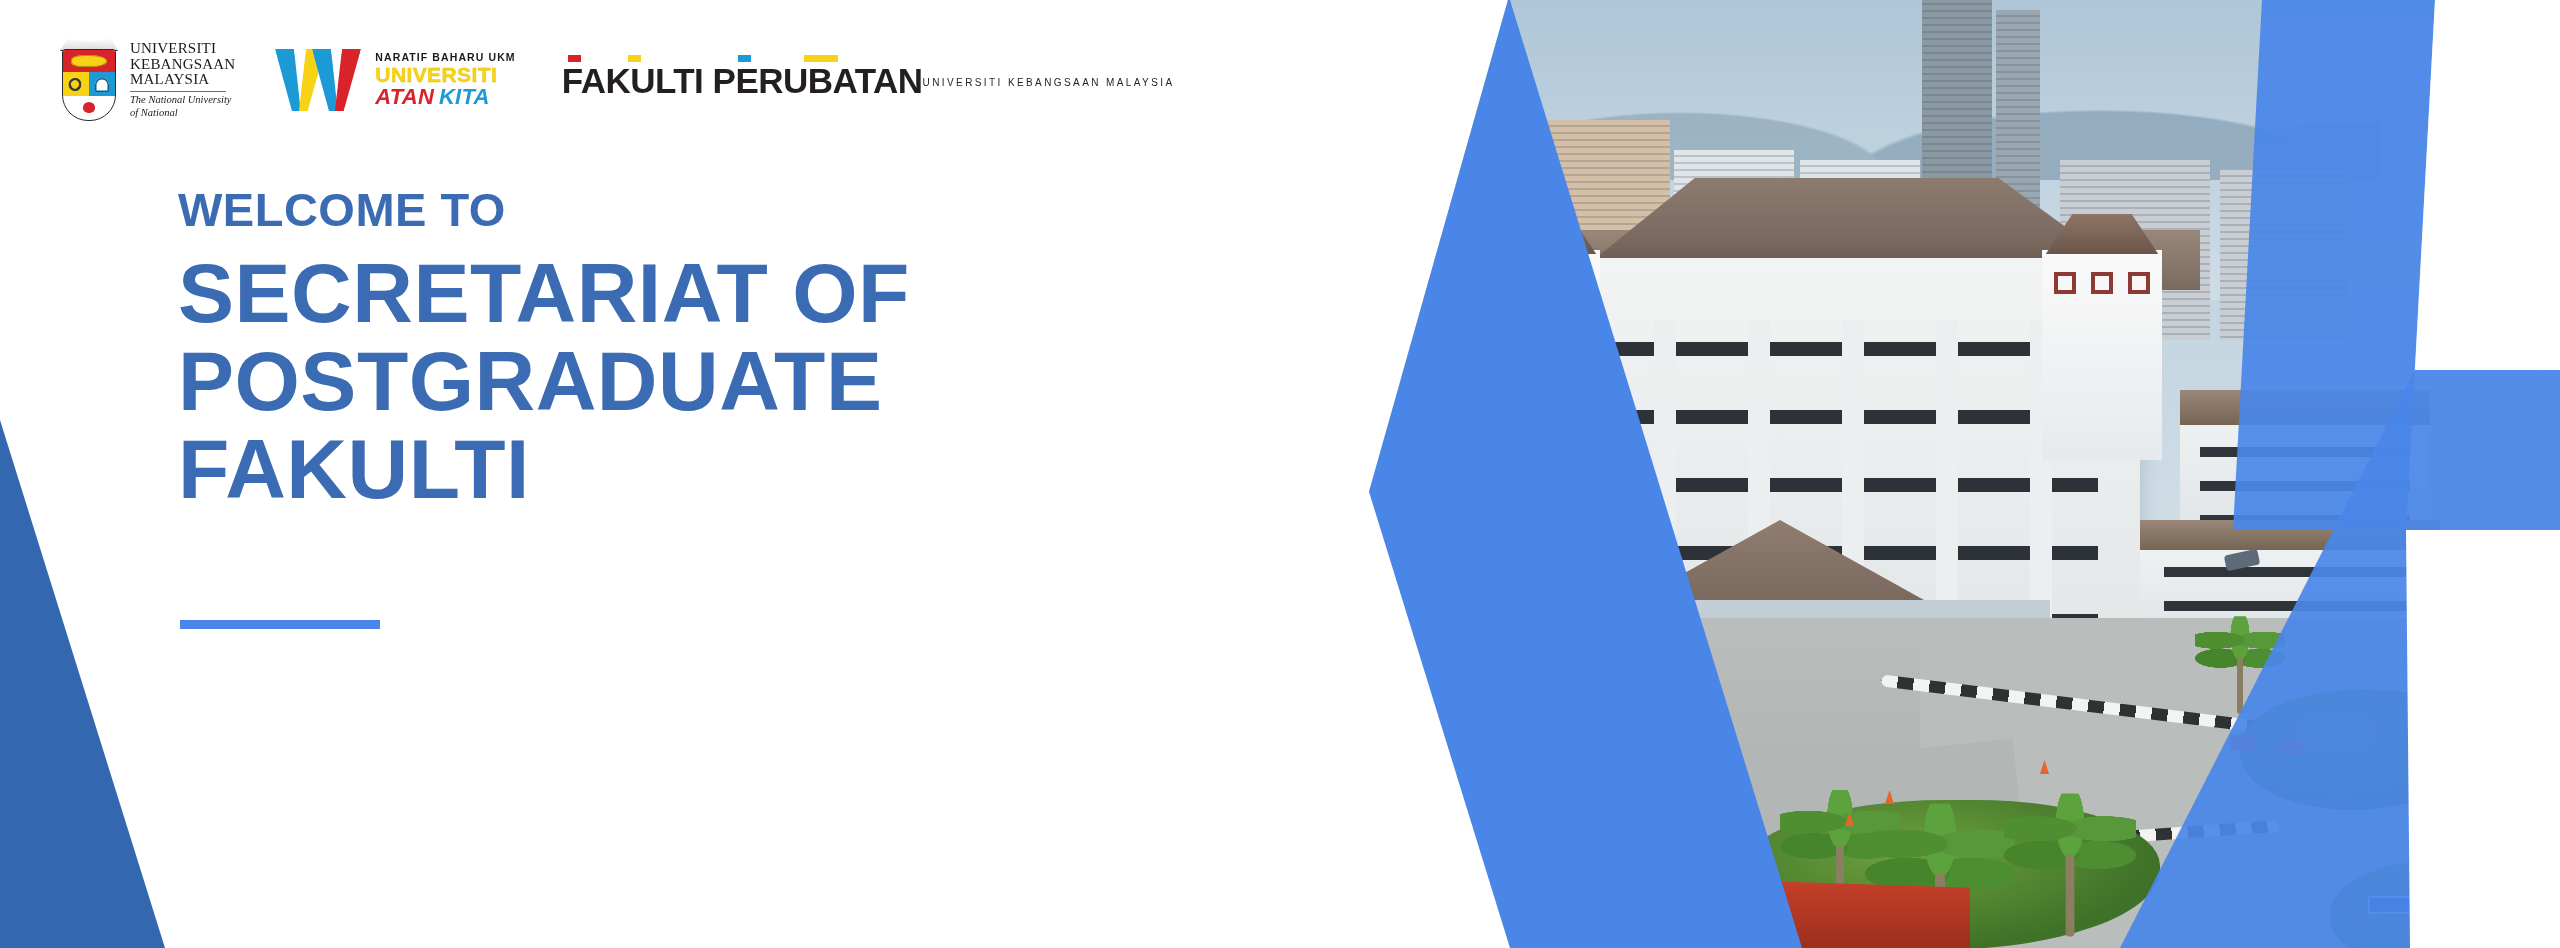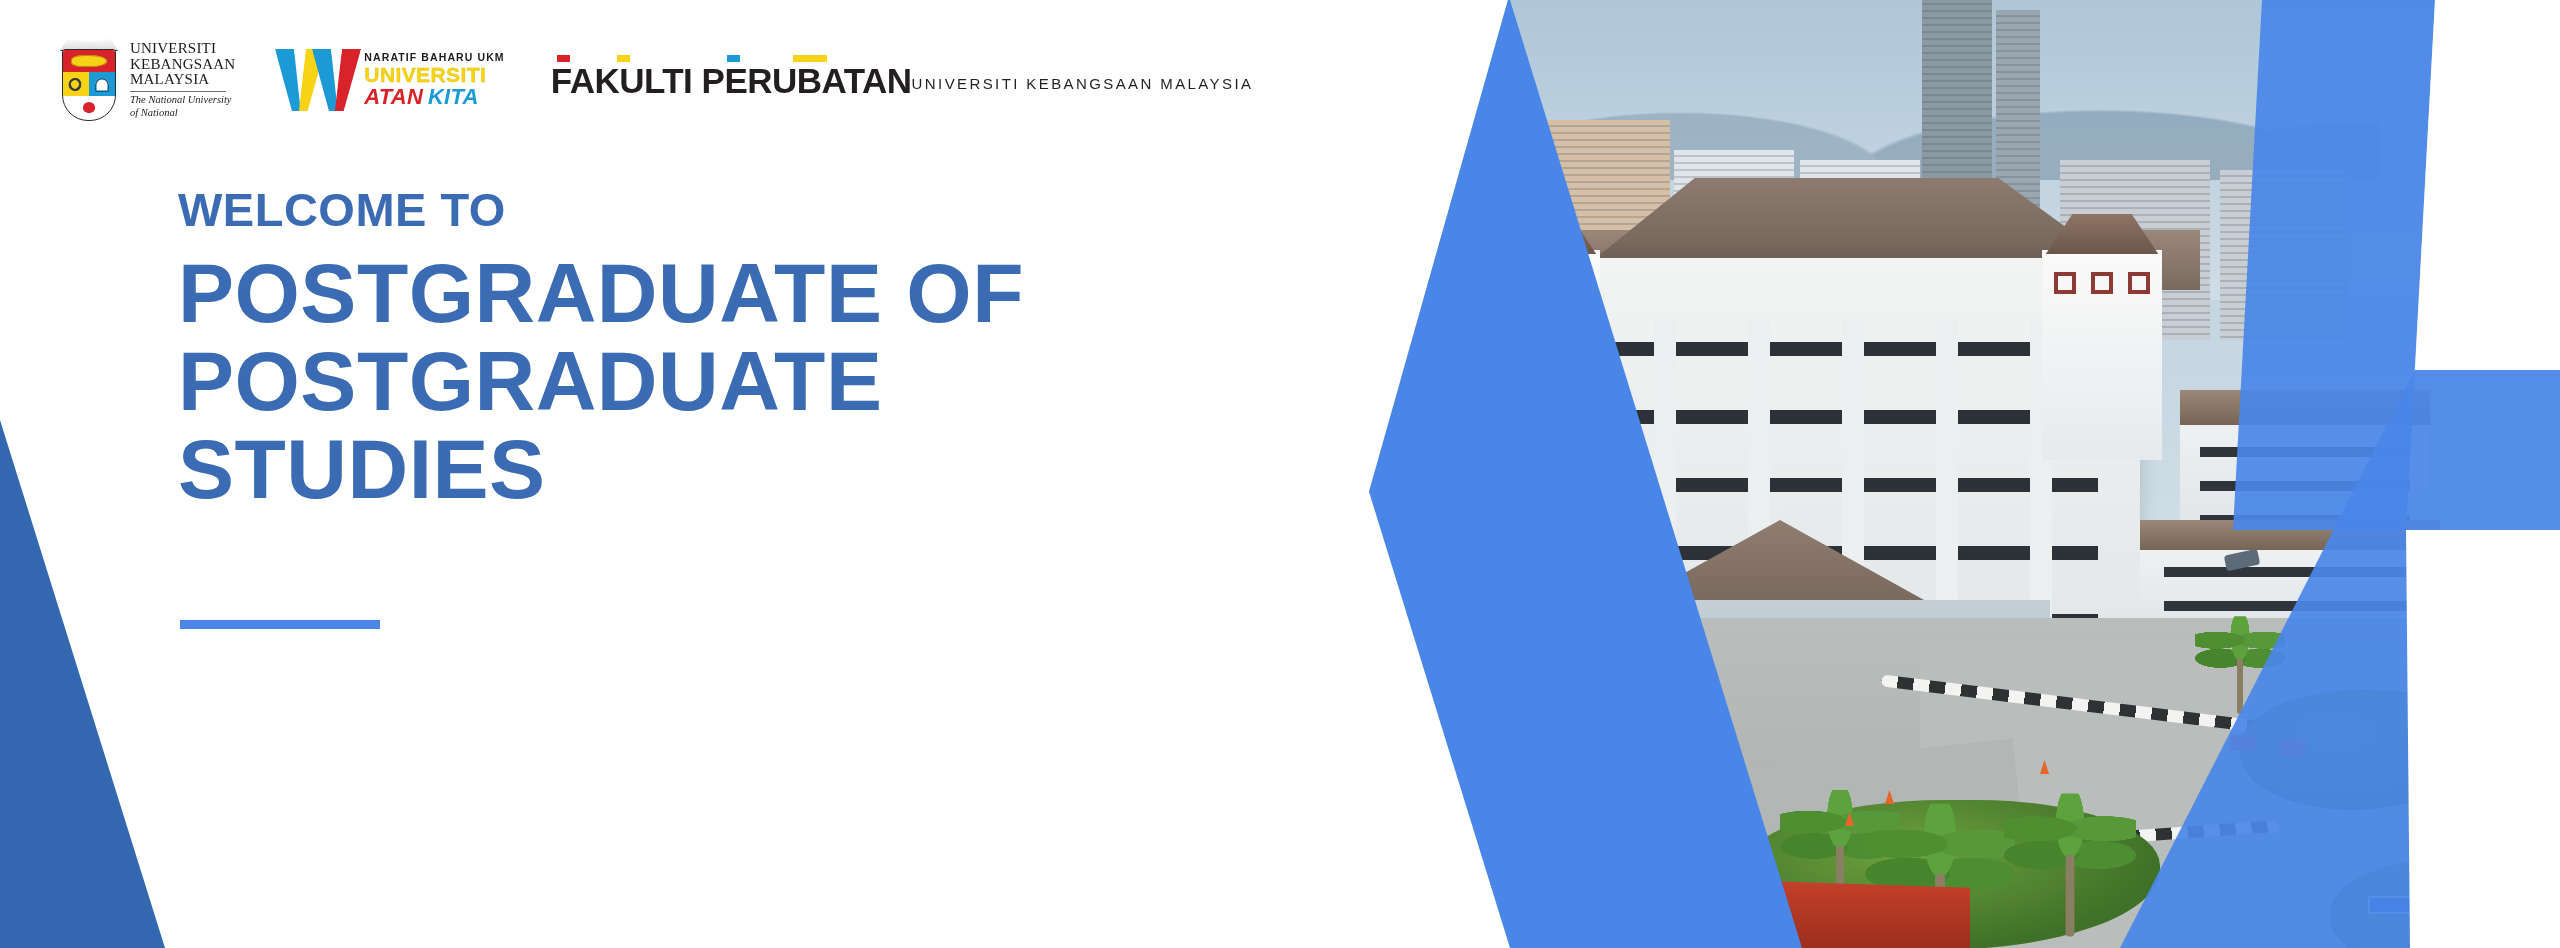"NARATIF BAHARU UKM" .wk { gap: 5px -> 16px }
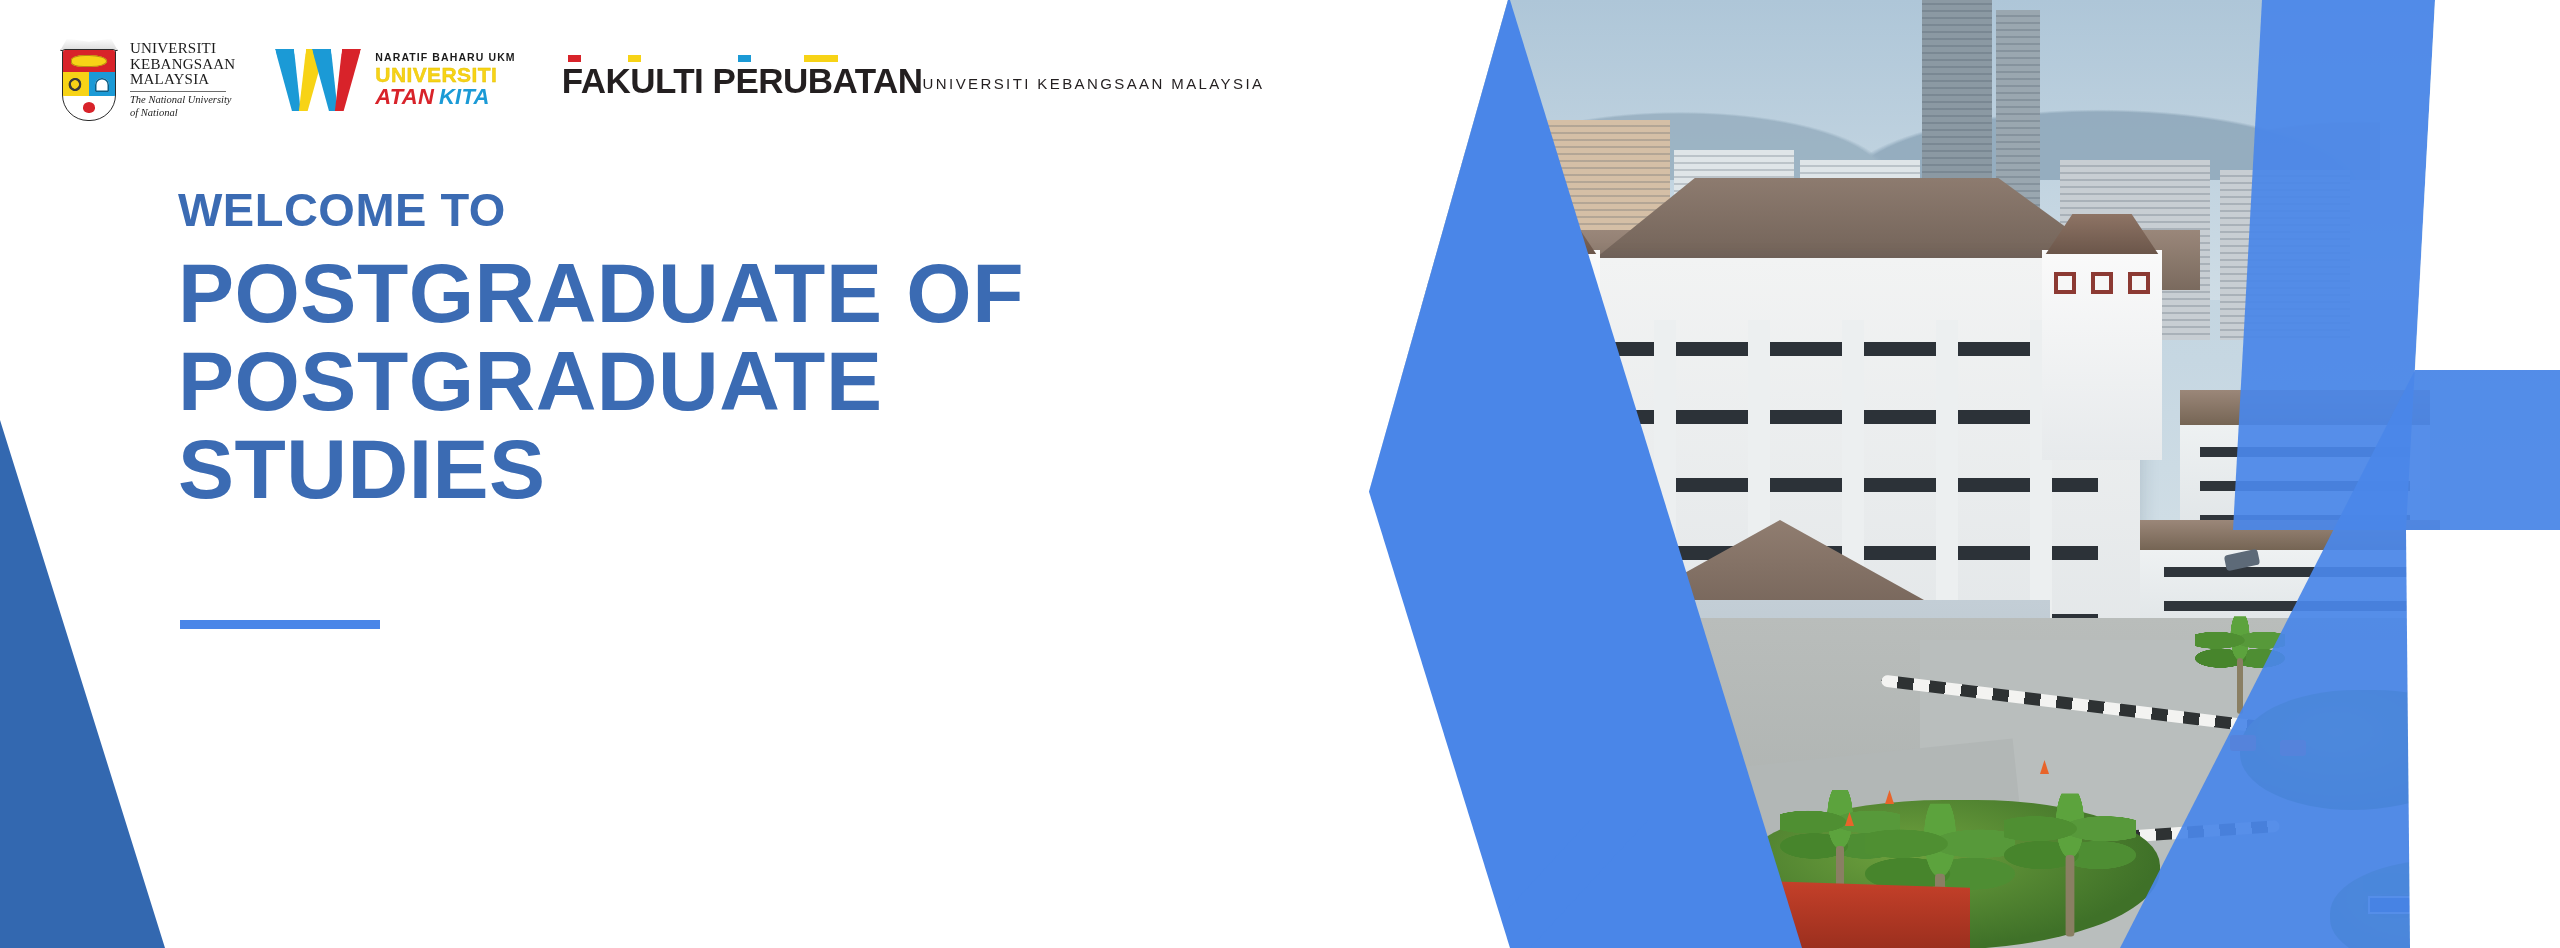"UNIVERSITI KEBANGSAAN MALAYSIA" .fp-sub { font-size: 15px -> 10px }
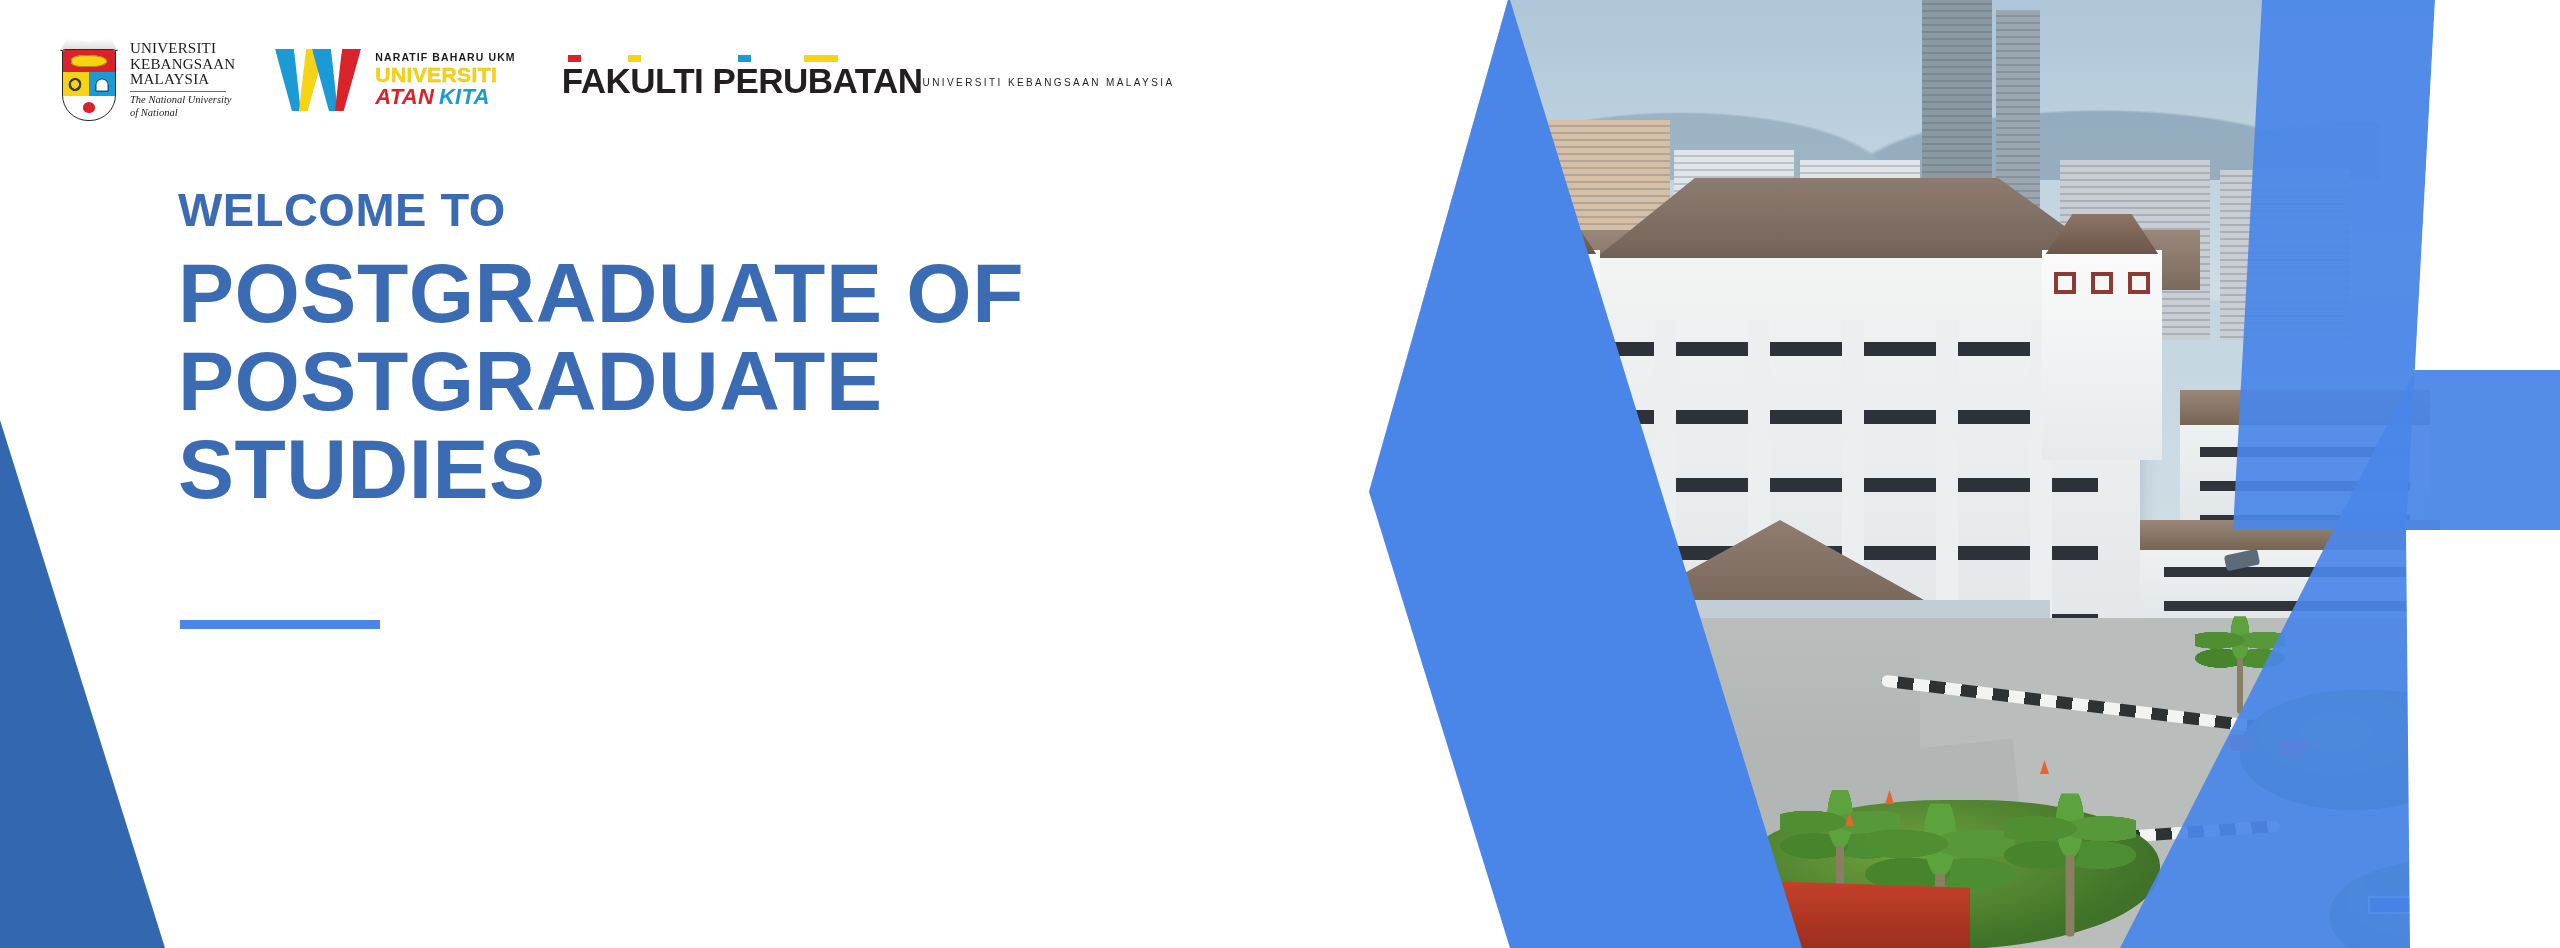"POSTGRADUATE OF POSTGRADUATE STUDIES" h1 { text: POSTGRADUATE OF POSTGRADUATE STUDIES -> SECRETARIAT OF POSTGRADUATE FAKULTI }
